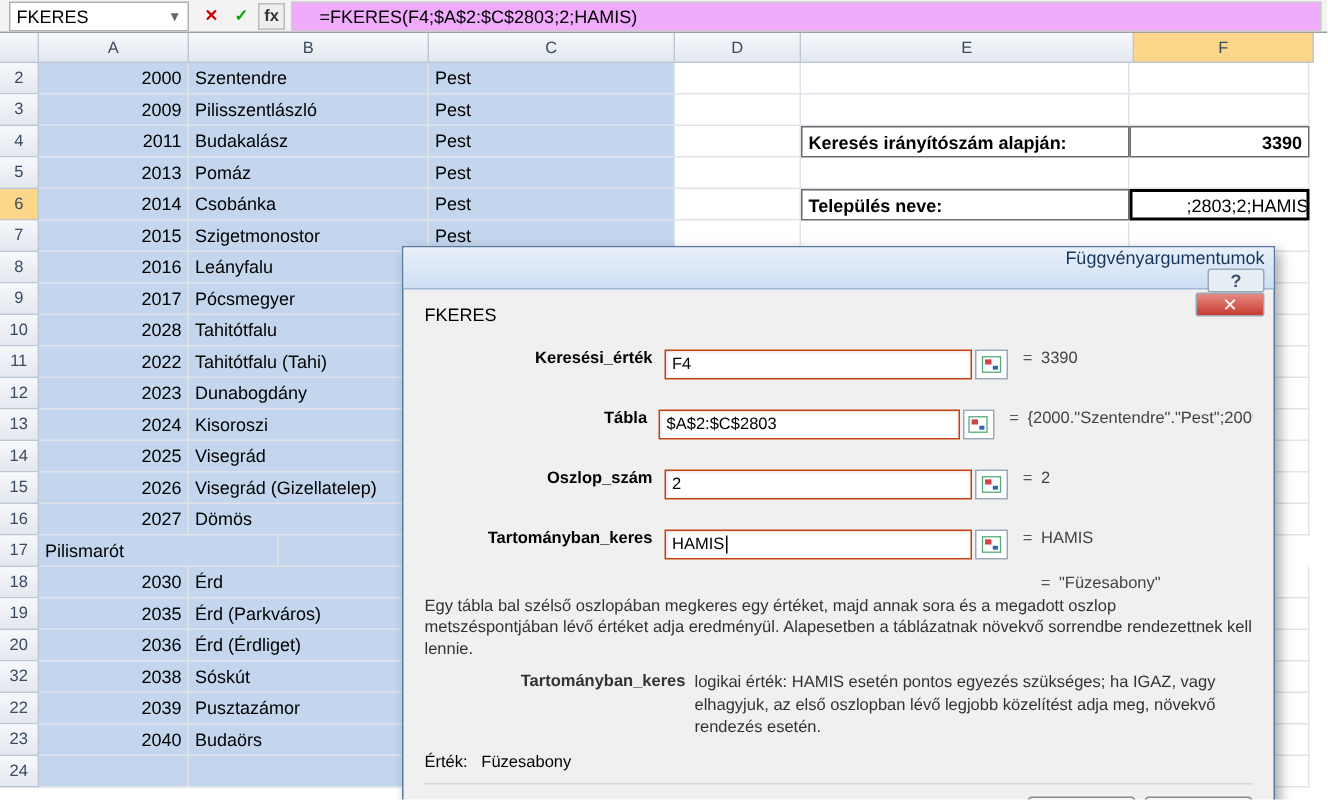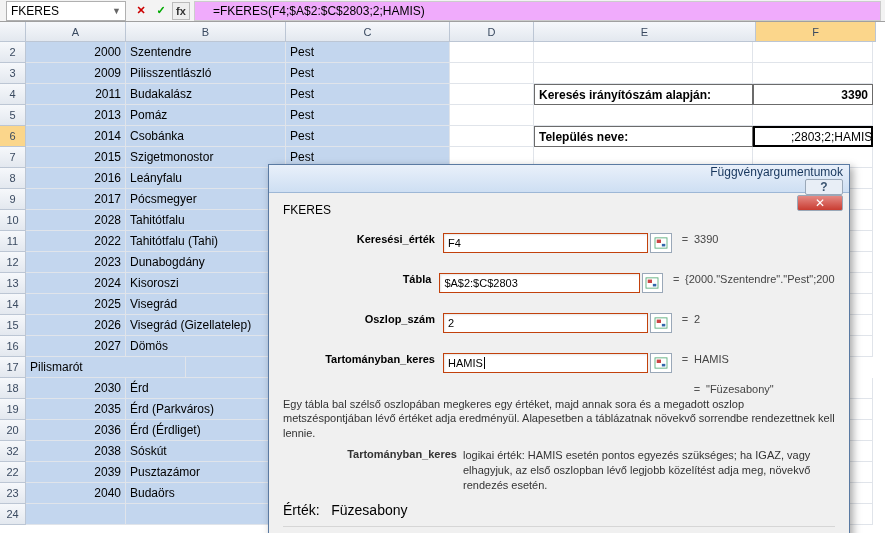"Érték: Füzesabony" .dlg-result { font-size: 14px -> 11px }
